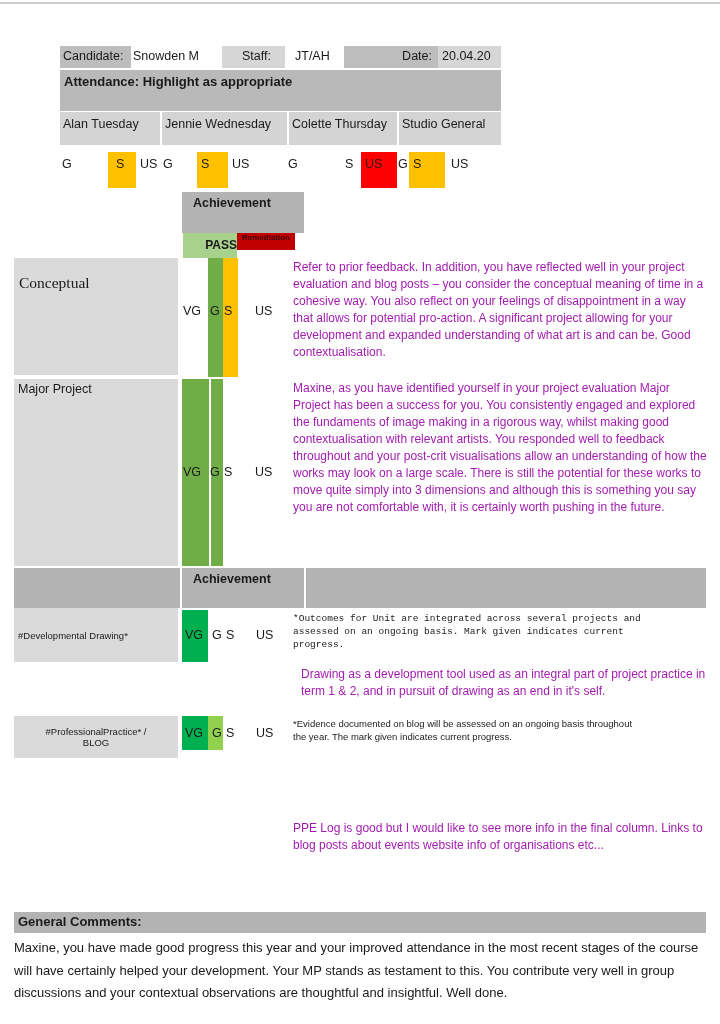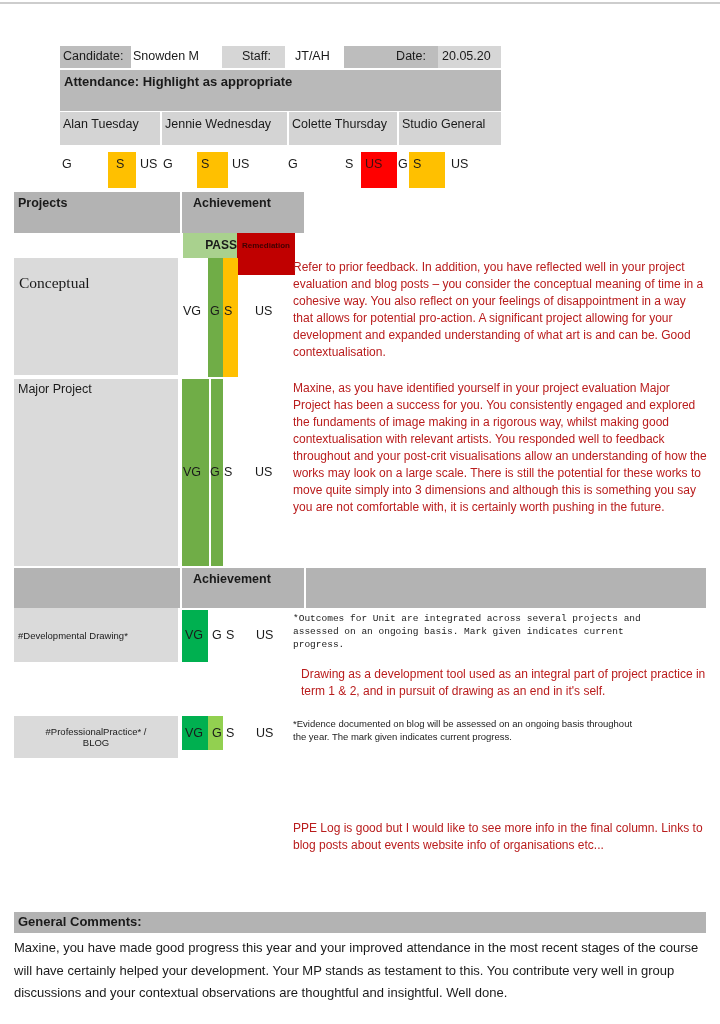"Date:" #date-label { padding-right: 12px -> 6px }
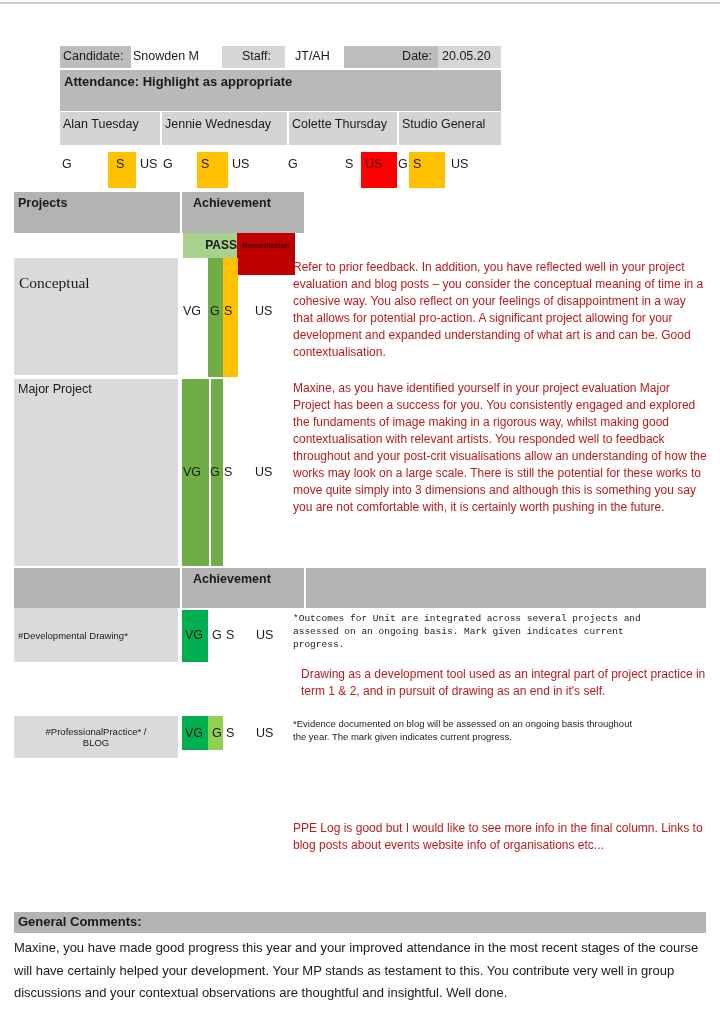"20.05.20" div.abs { text: 20.05.20 -> 20.04.20 }
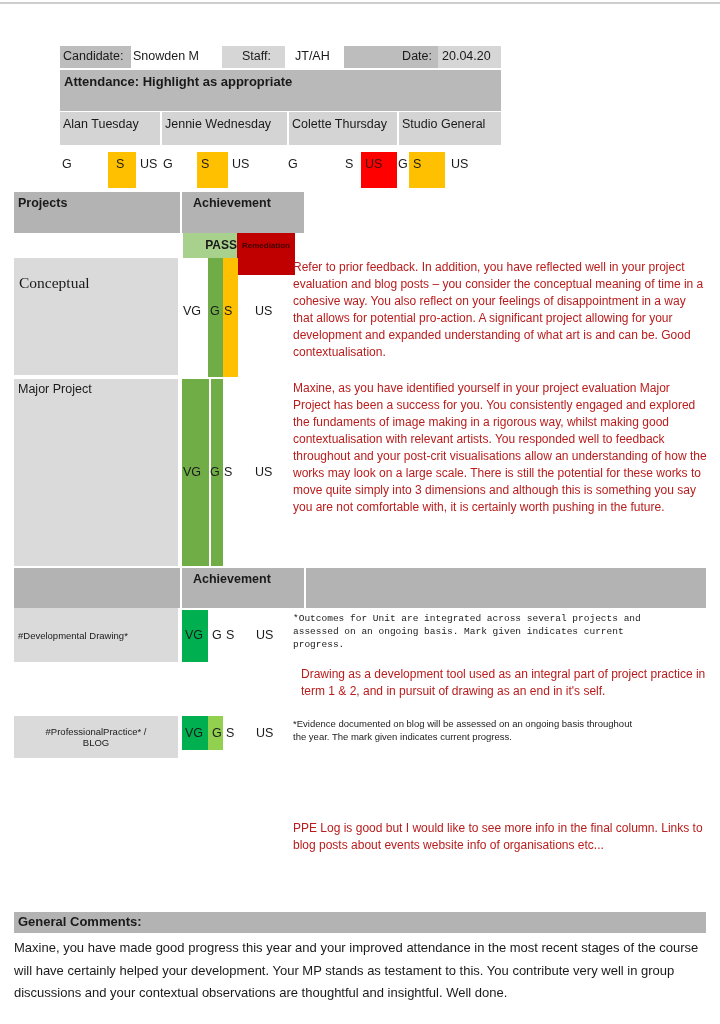"Projects" div.cell { html: <div>Projects</div> -> none }
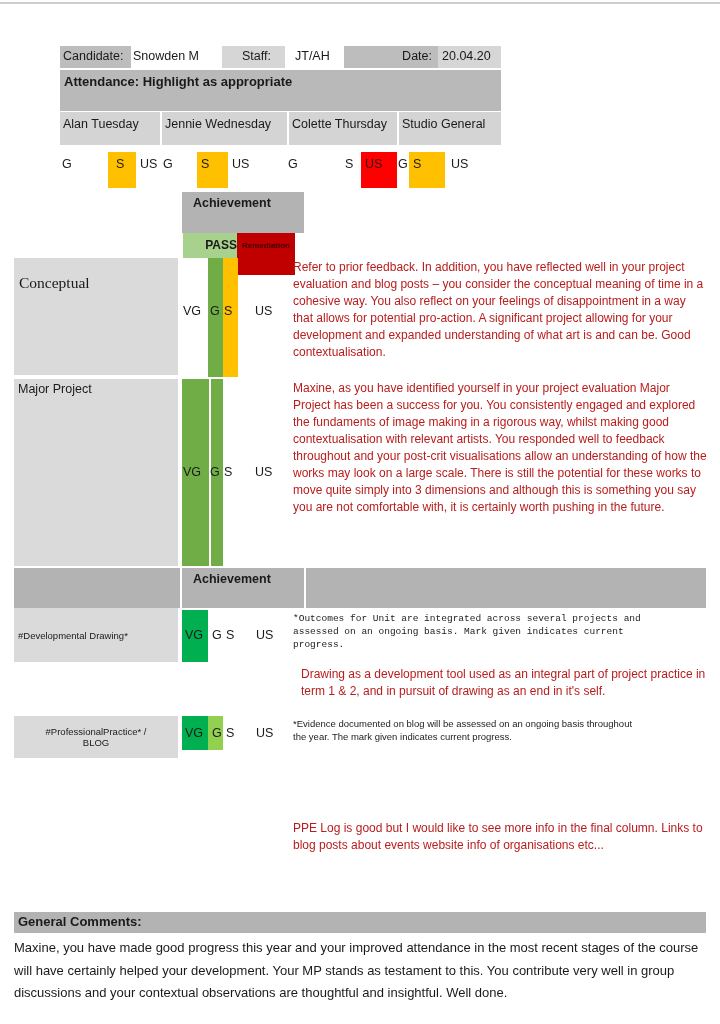"Remediation" #remediation-box { height: 42px -> 17px; padding-top: 8px -> none }
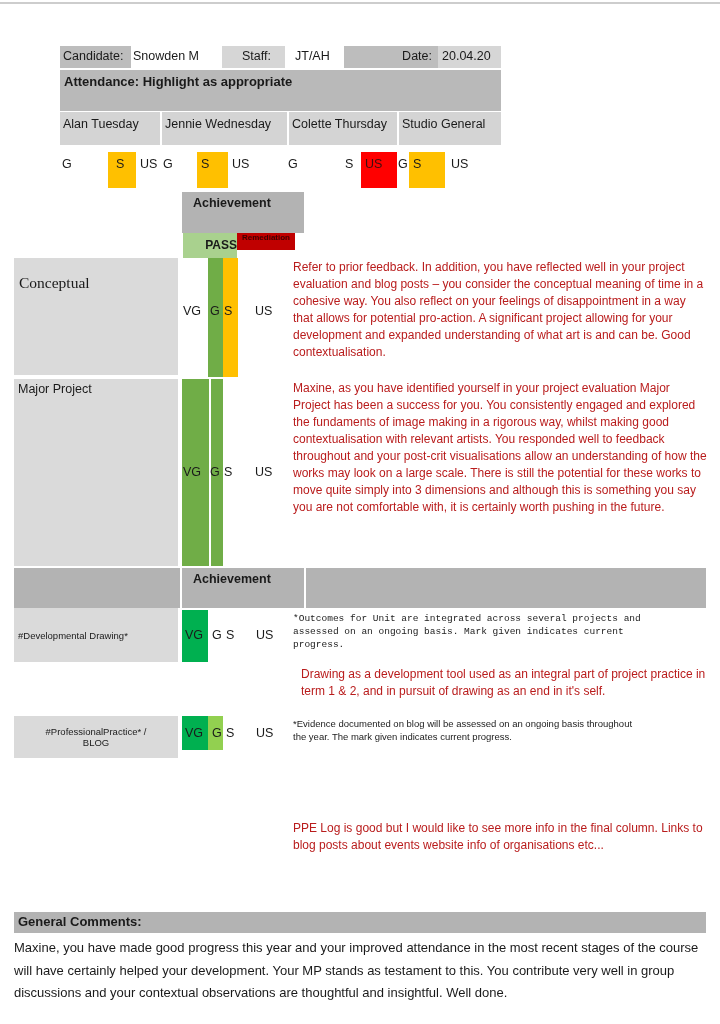"Refer to prior feedback. In" .comment { color: #b91c1c -> #a21caf }
